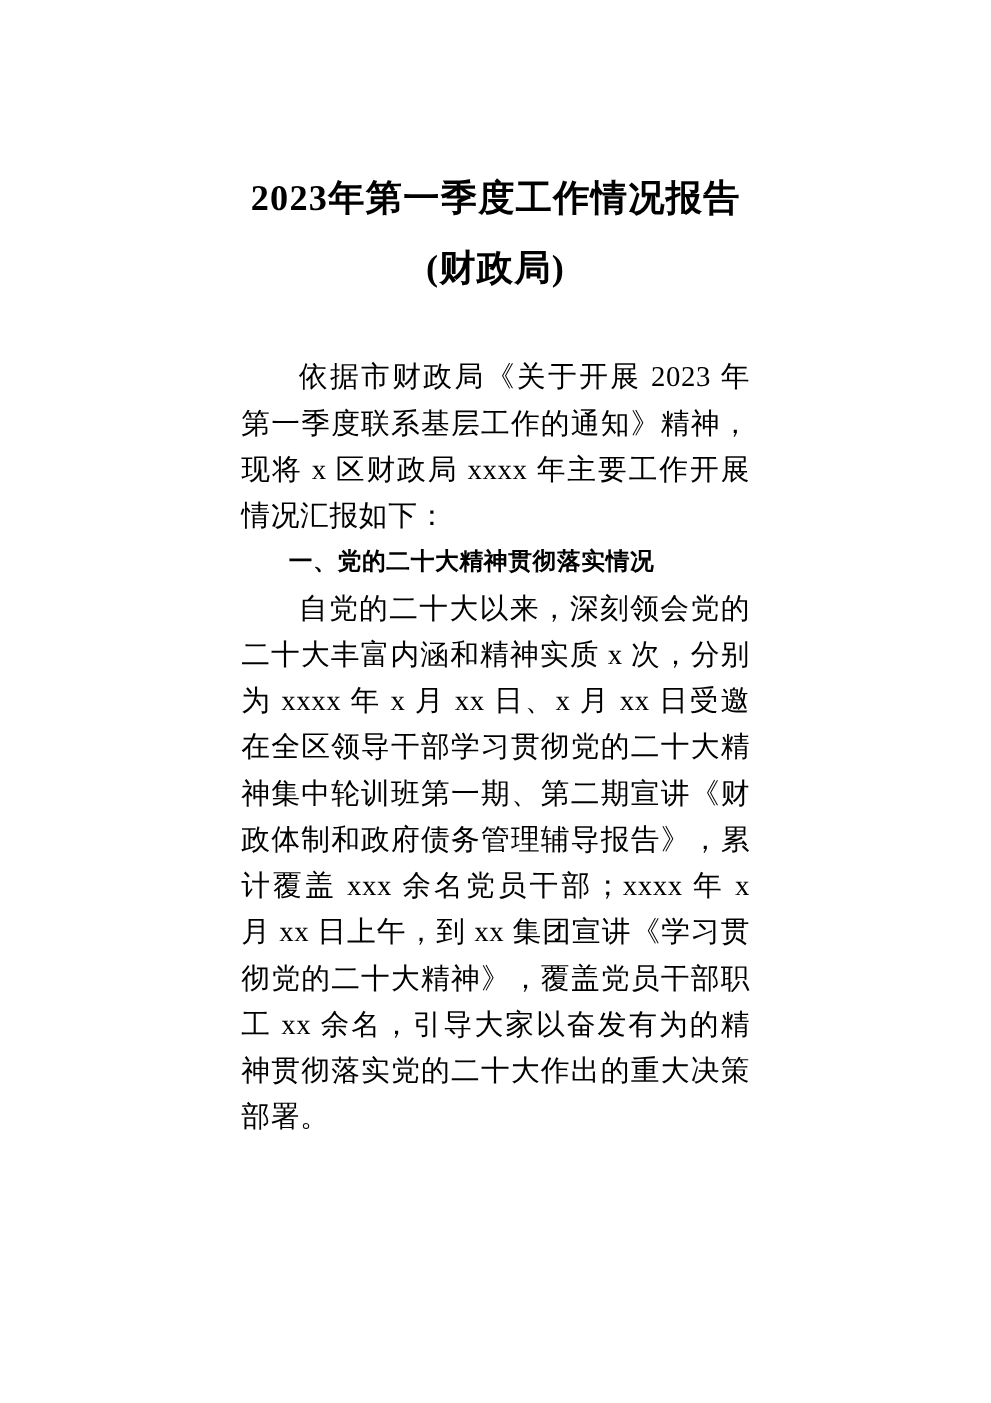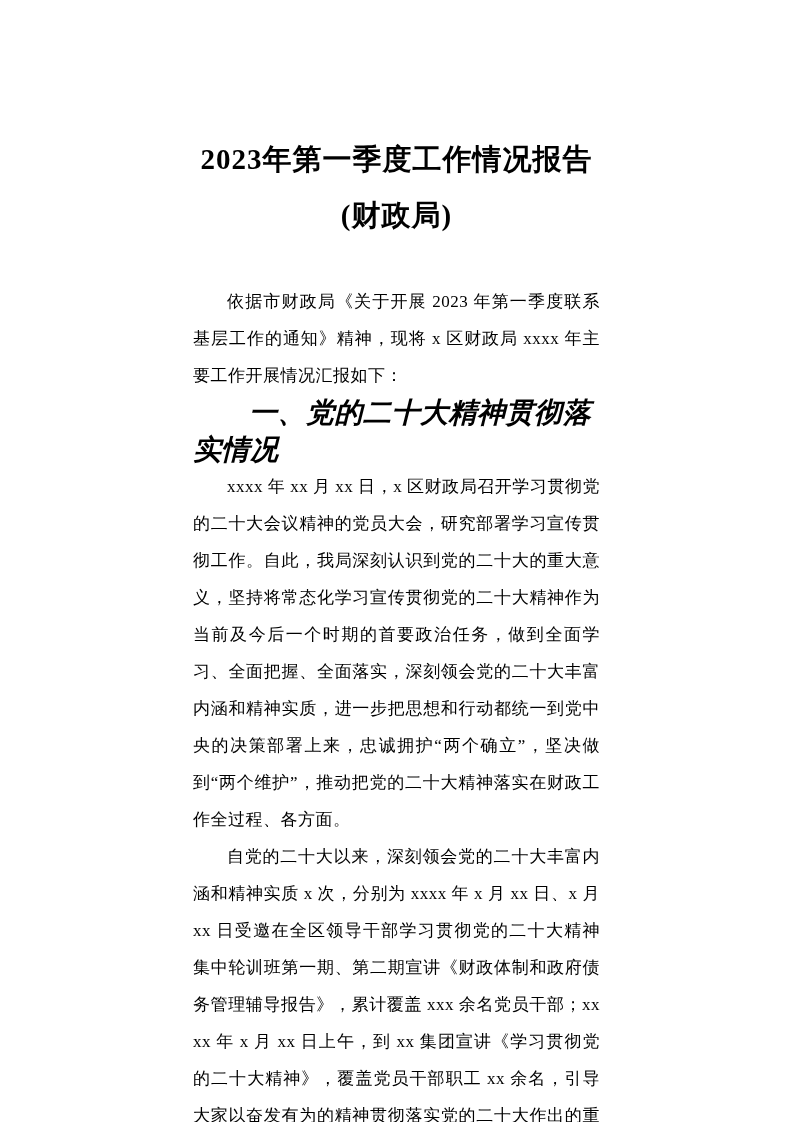"依据市财政局《关于开展 2023 年第一季度联系基层工作的通知》精神，现将 x" .para { font-size: 17px -> 23px }
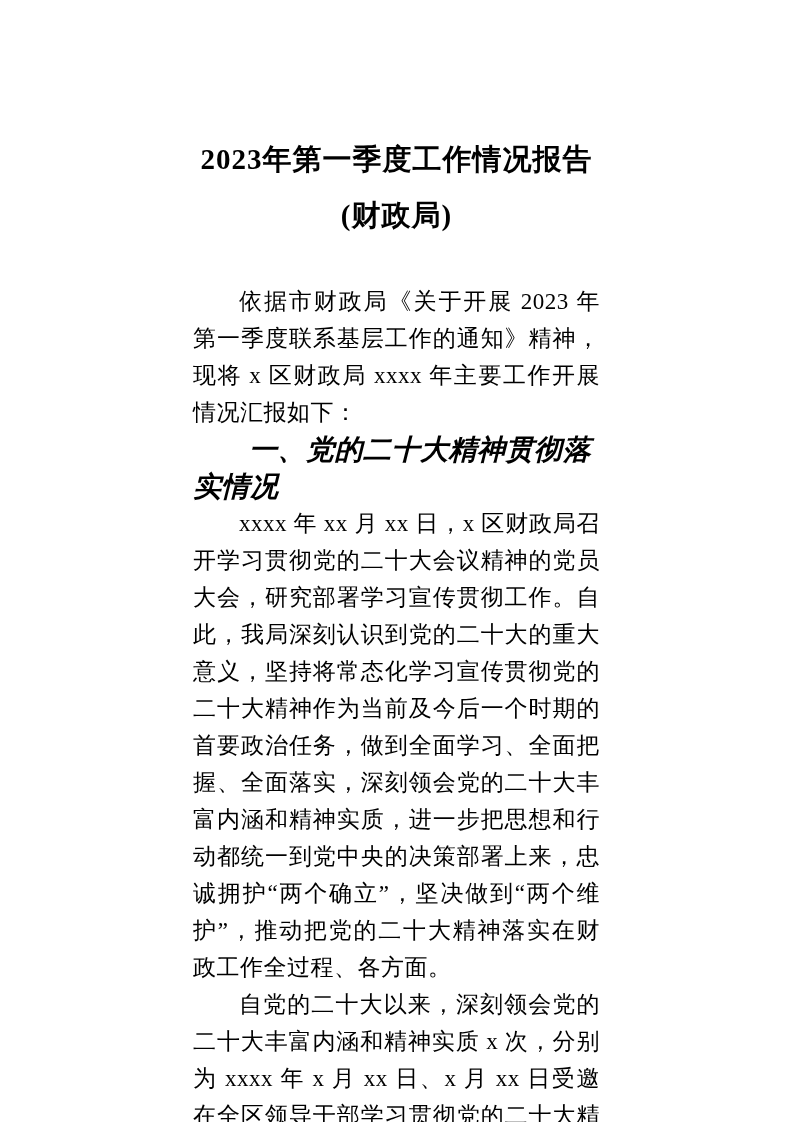"一、党的二十大精神贯彻落实情况" .section-heading { font-size: 28px -> 19px; font-style: italic -> none }
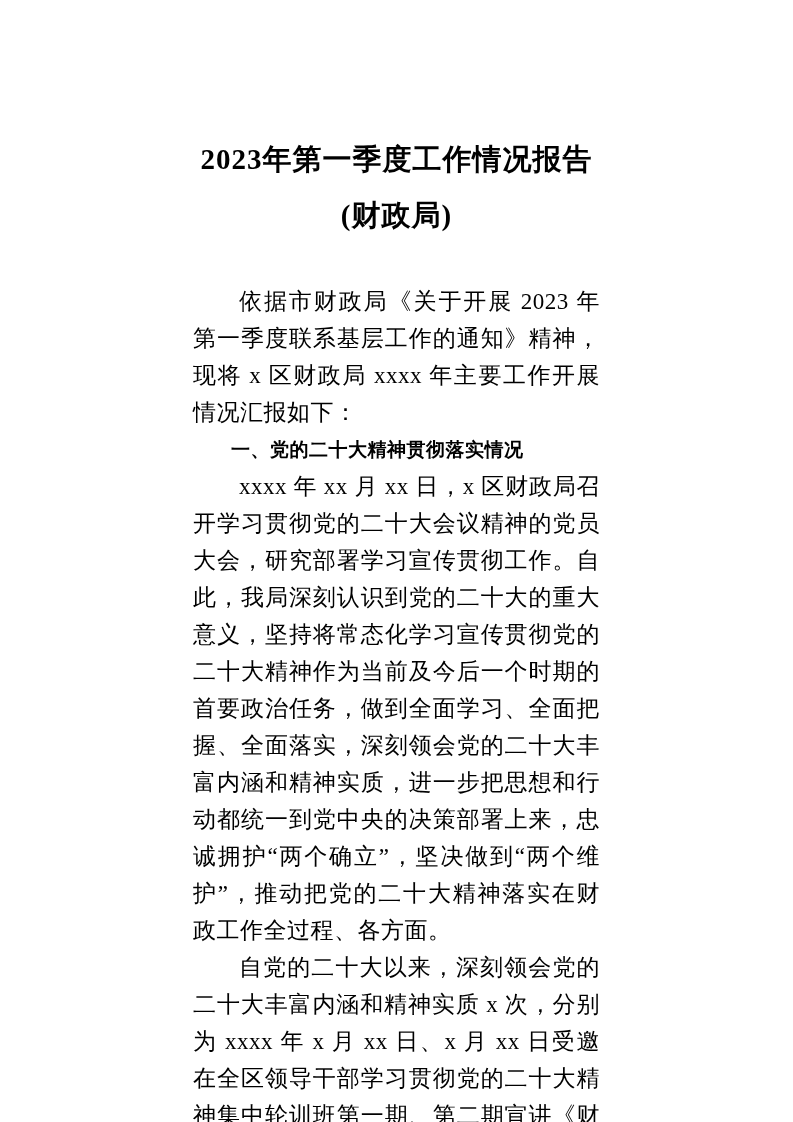"xxxx 年 xx 月 xx" p.para { html: <p>xxxx 年 xx 月 xx 日，x 区财政局召开学习贯彻党的二十大会议精神的党员大会，研究部署学习宣传贯彻工作。自此，我局深刻认识到党的二十大的重大意义，坚持将常态化学习宣传贯彻党的二十大精神作为当前及今后一个时期的首要政治任务，做到全面学习、全面把握、全面落实，深刻领会党的二十大丰富内涵和精神实质，进一步把思想和行动都统一到党中央的决策部署上来，忠诚拥护“两个确立”，坚决做到“两个维护”，推动把党的二十大精神落实在财政工作全过程、各方面。</p> -> none }
